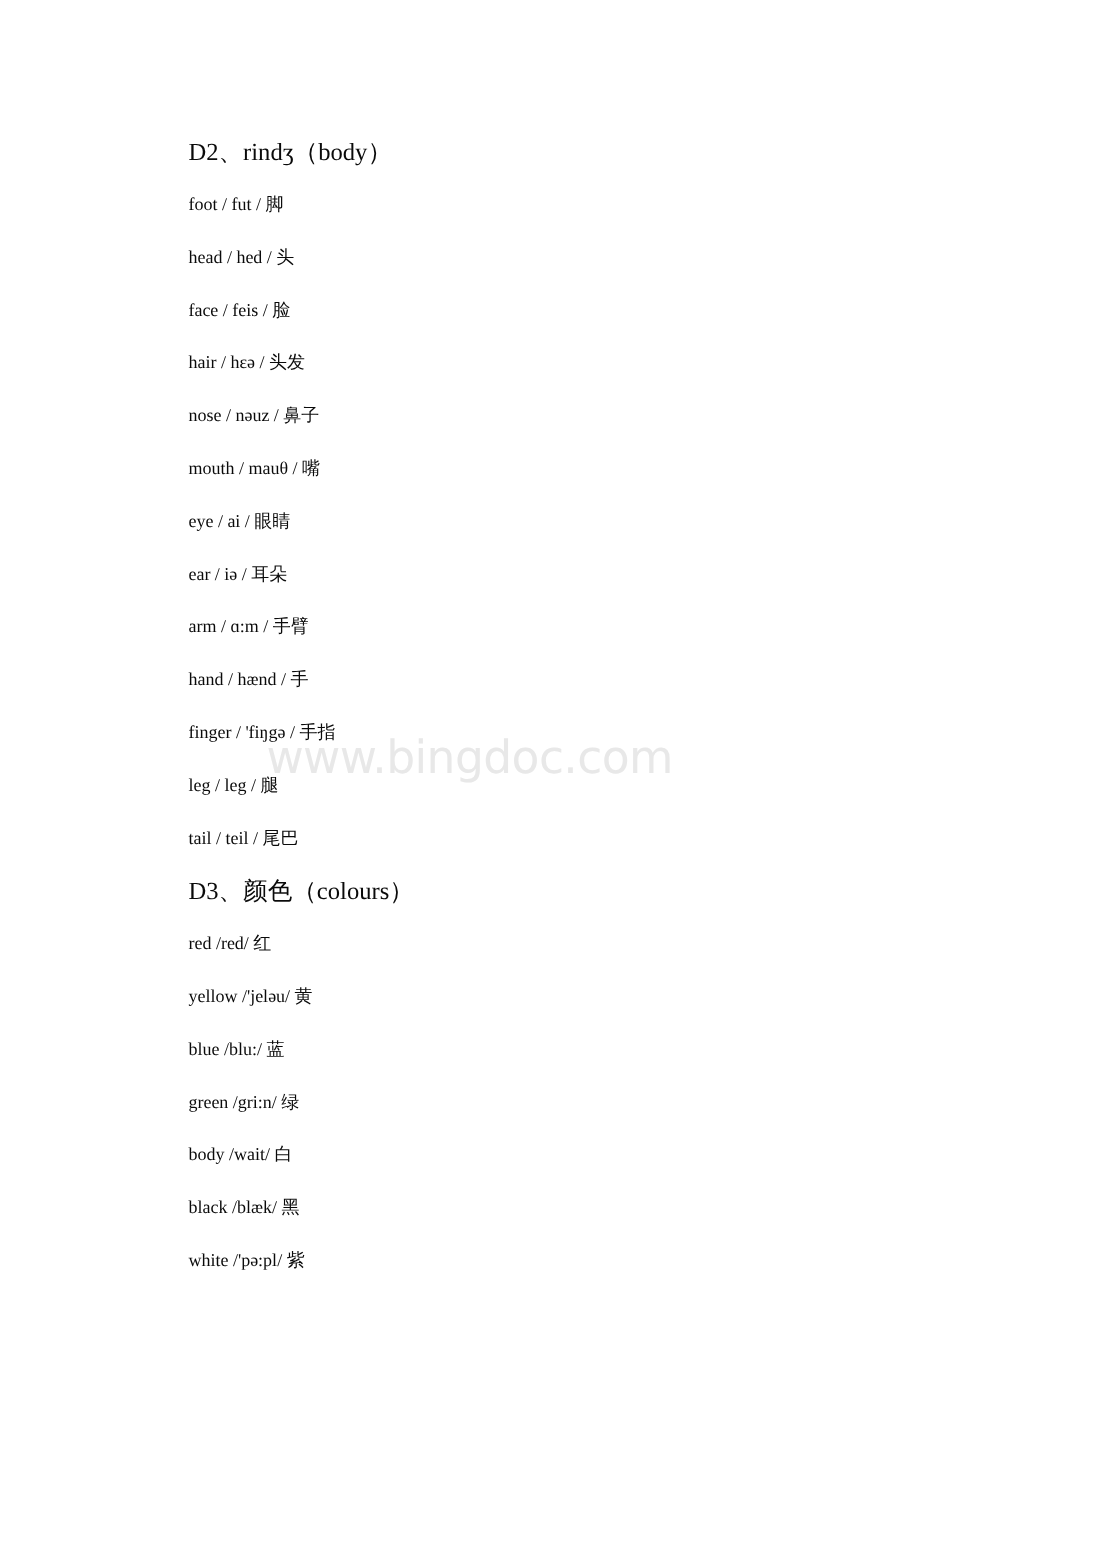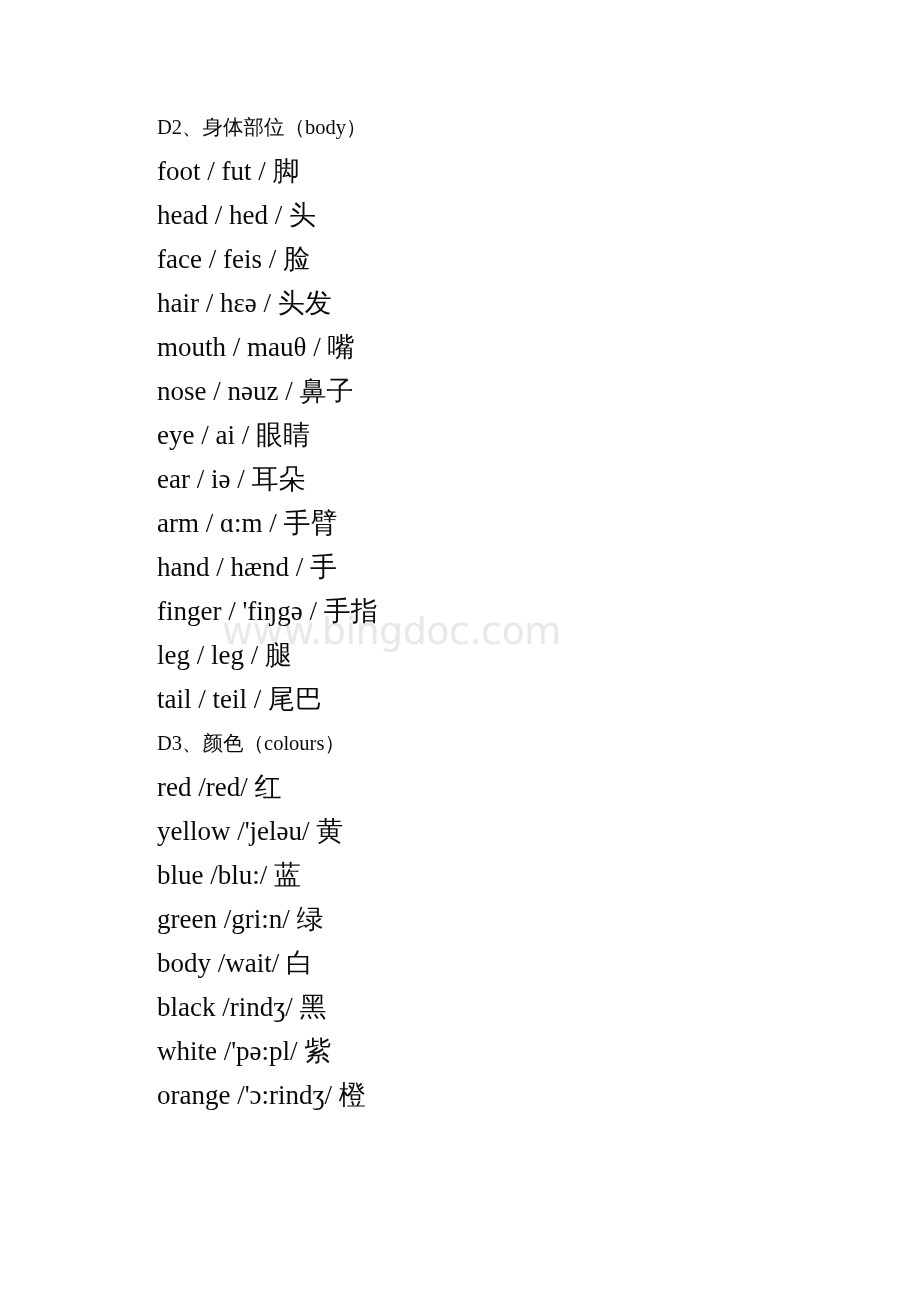"D2、身体部位（body）" div.doc-line { text: 身体部位 -> rindʒ }
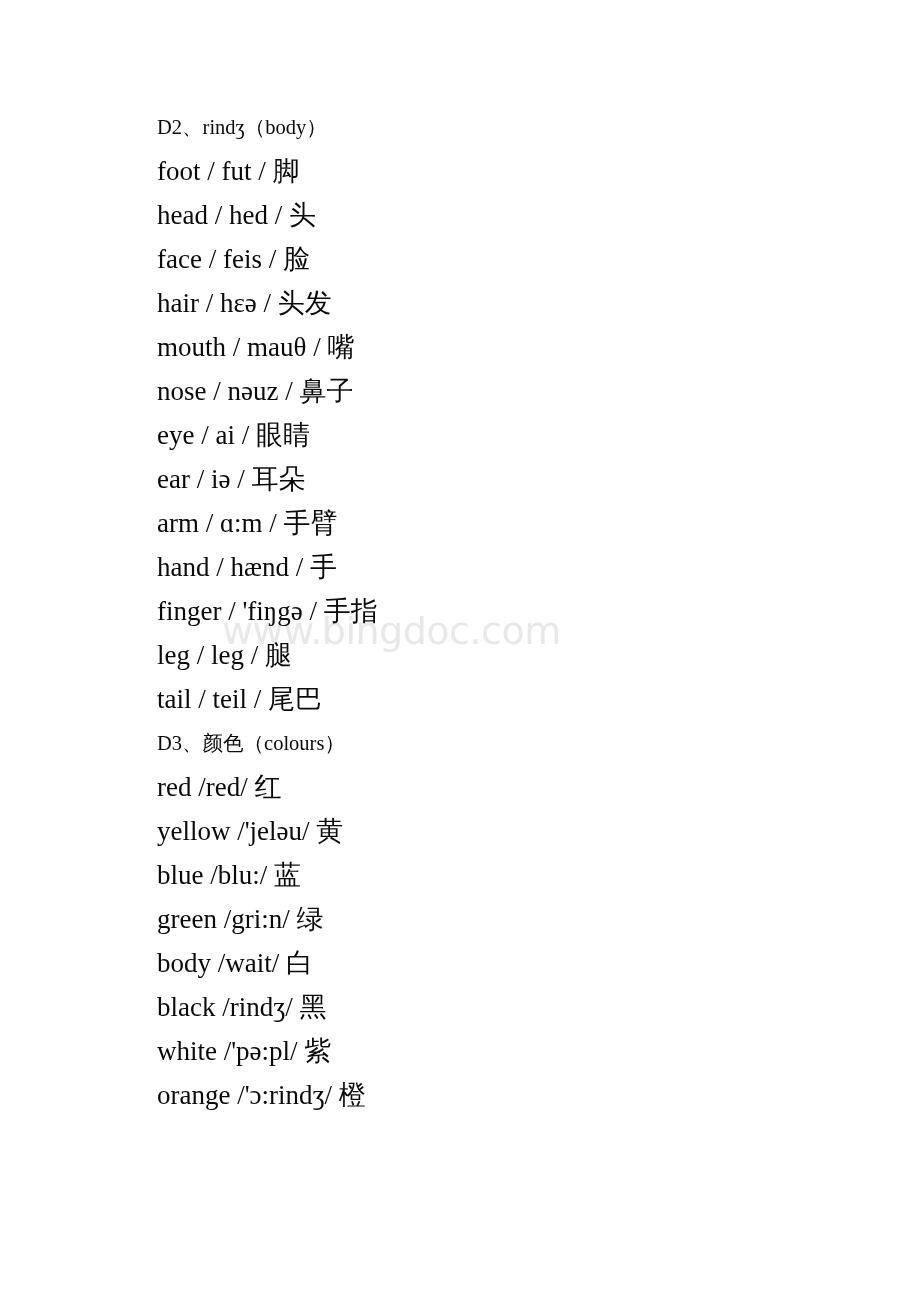"foot / fut / 脚" .doc-line { font-size: 27px -> 15px }
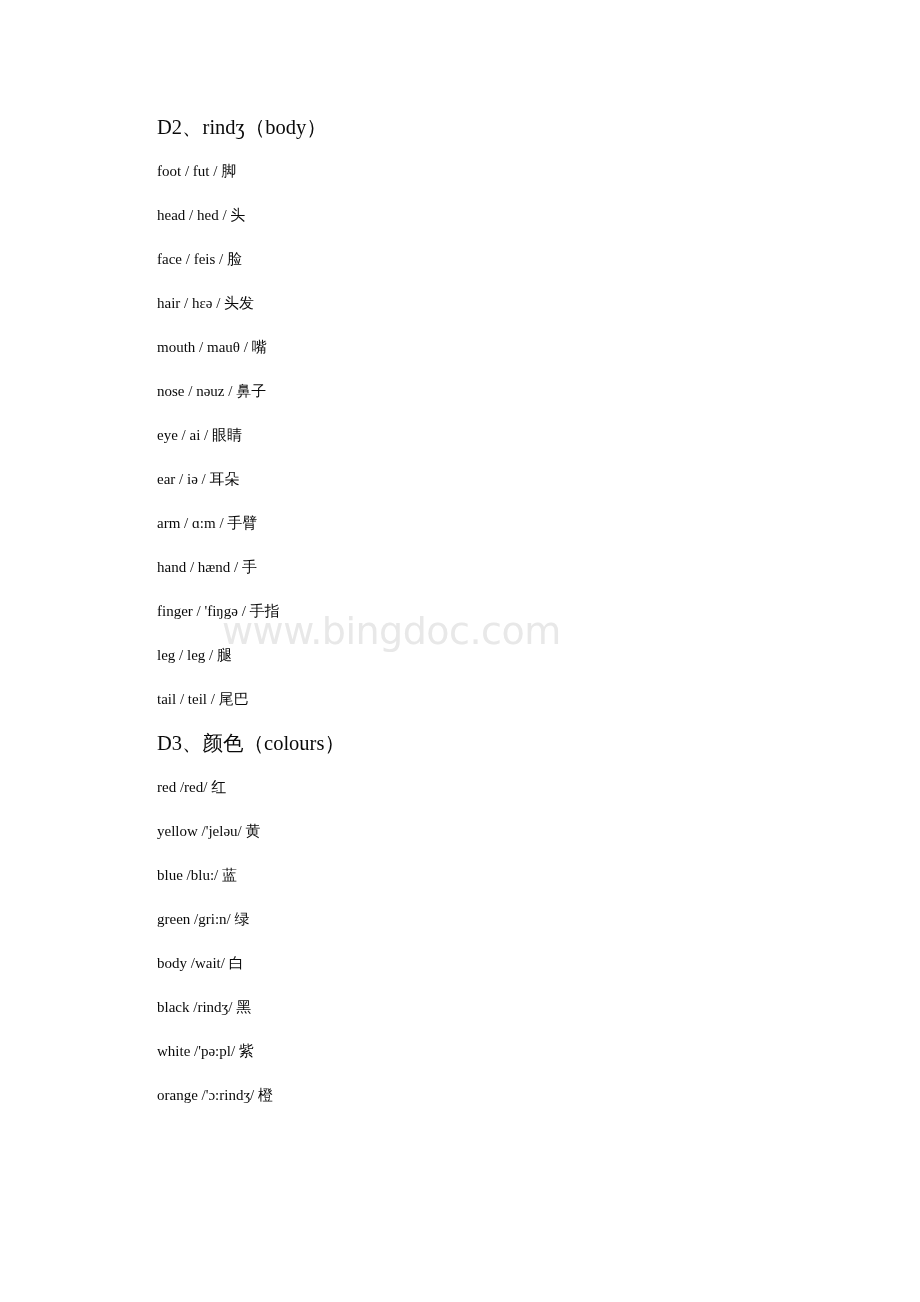"mouth / mauθ / 嘴" div.doc-line { order: before "nose / nəuz / 鼻子" -> after "nose / nəuz / 鼻子" }
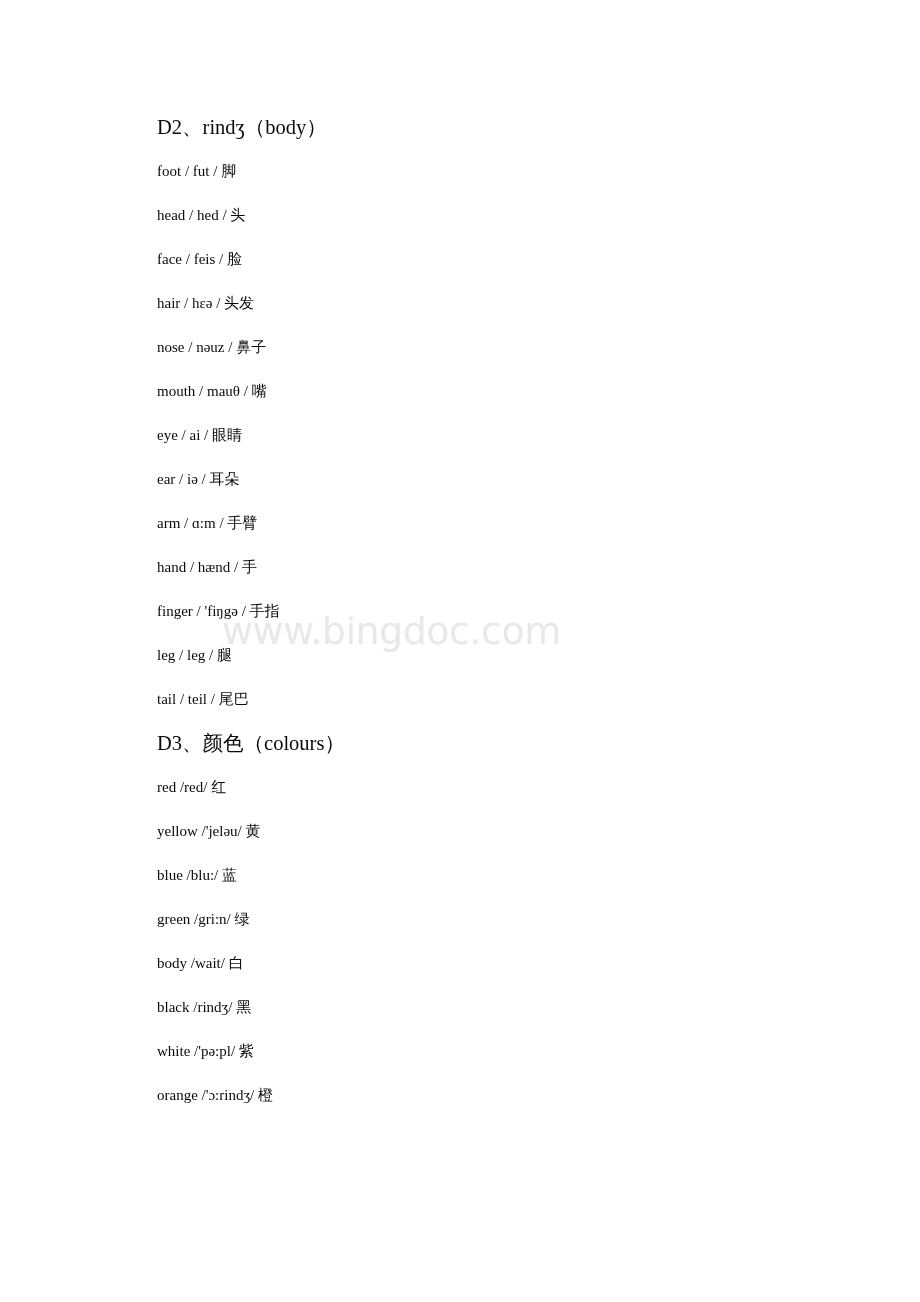"black /rindʒ/ 黑" div.doc-line { text: /rindʒ/ -> /blæk/ }
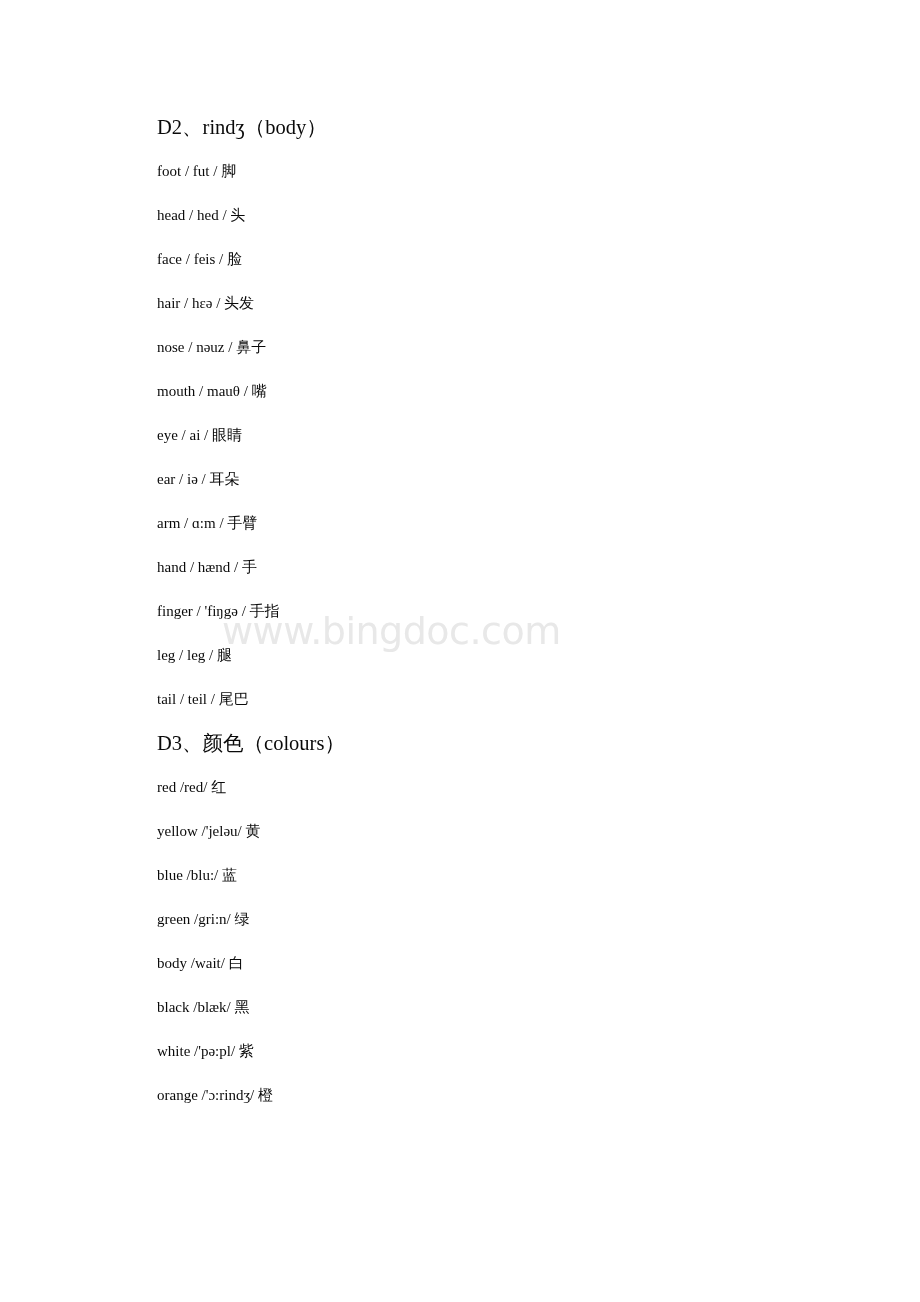"orange /'ɔ:rindʒ/ 橙" div.doc-line { html: <div>orange /'ɔ:rindʒ/ 橙</div> -> none }
